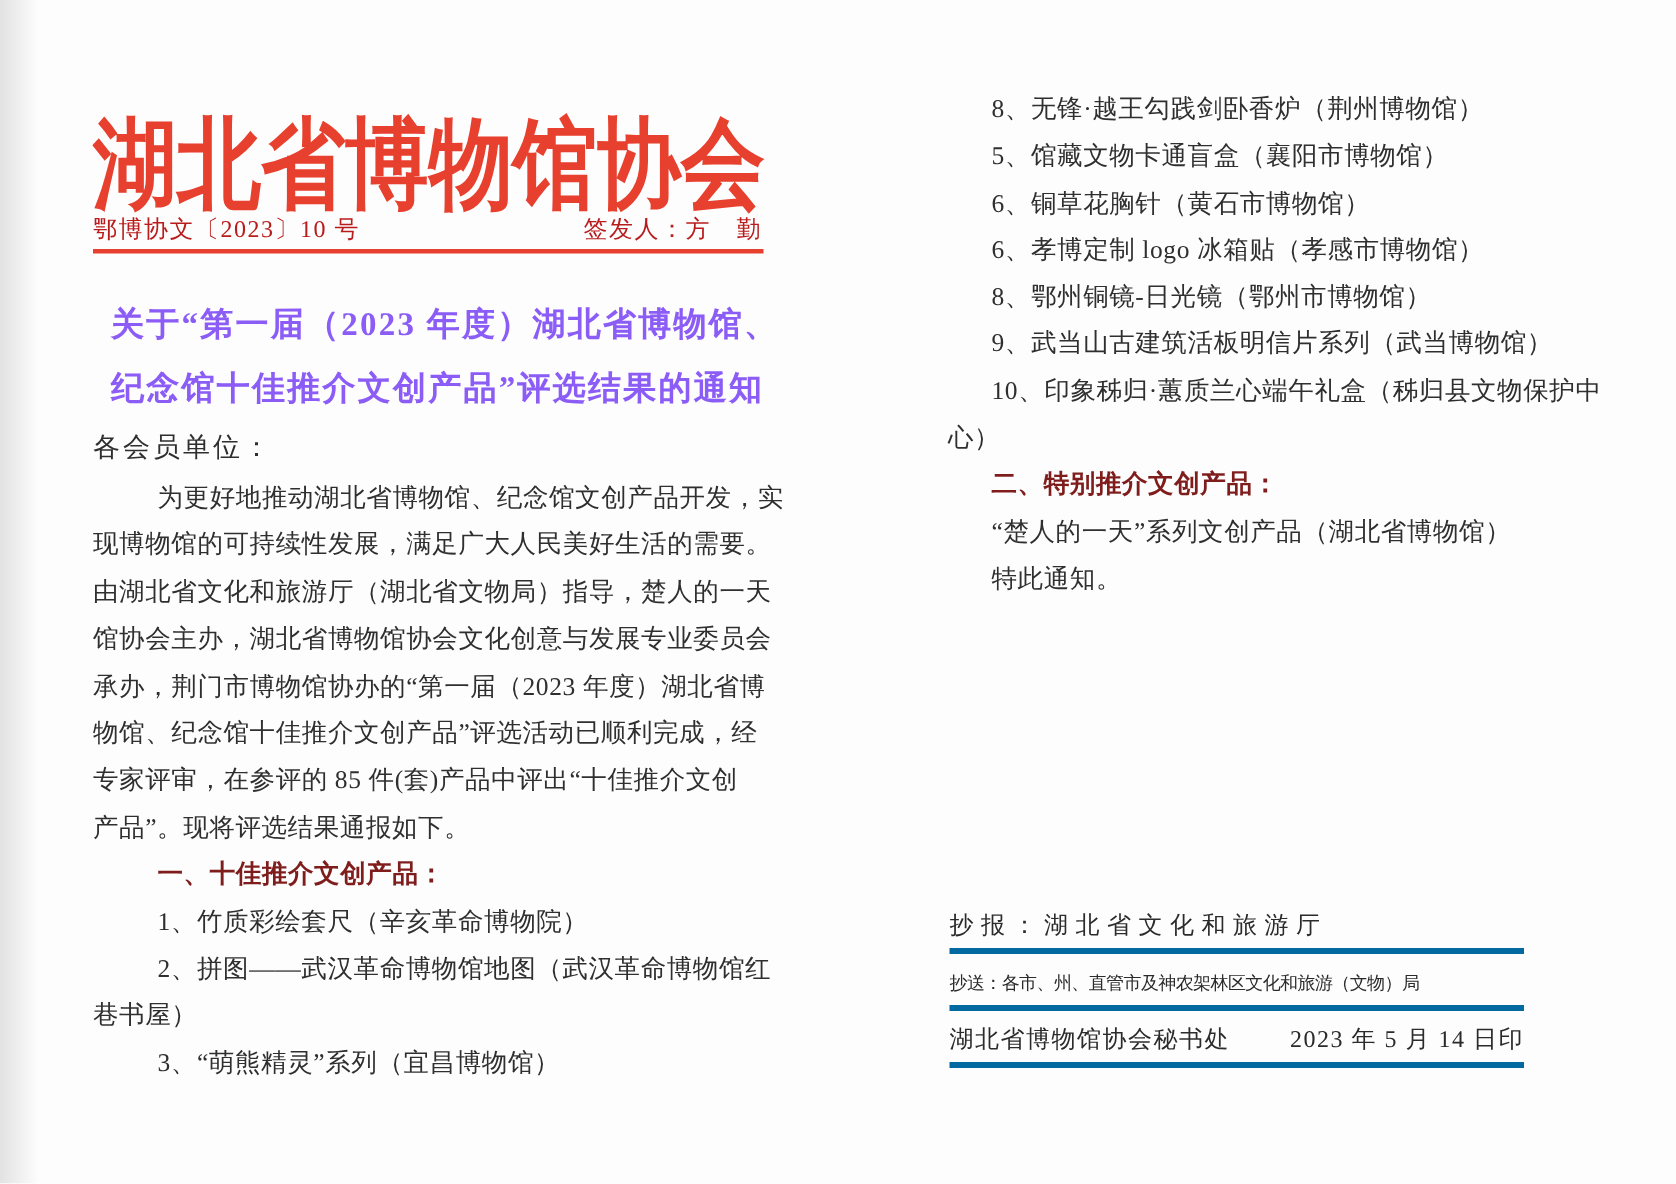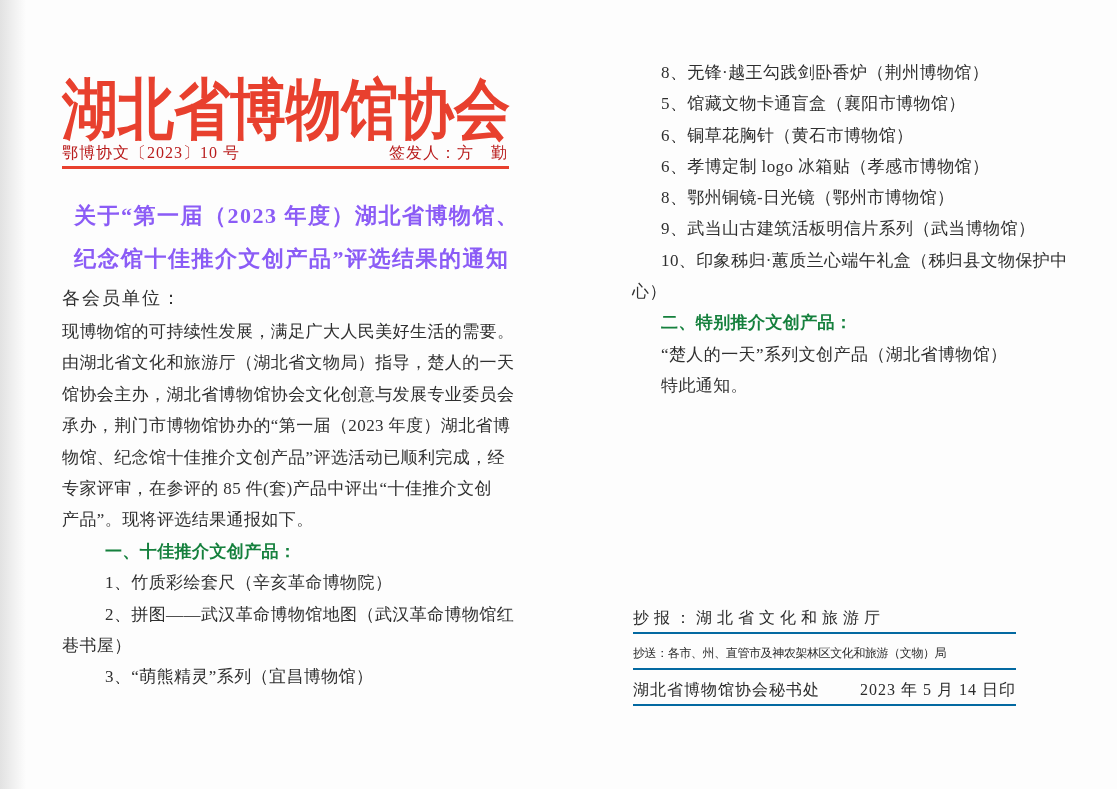"为更好地推动湖北省博物馆、纪念馆文创产品开发，实" div.ind { html: none -> <div>为更好地推动湖北省博物馆、纪念馆文创产品开发，实</div> }
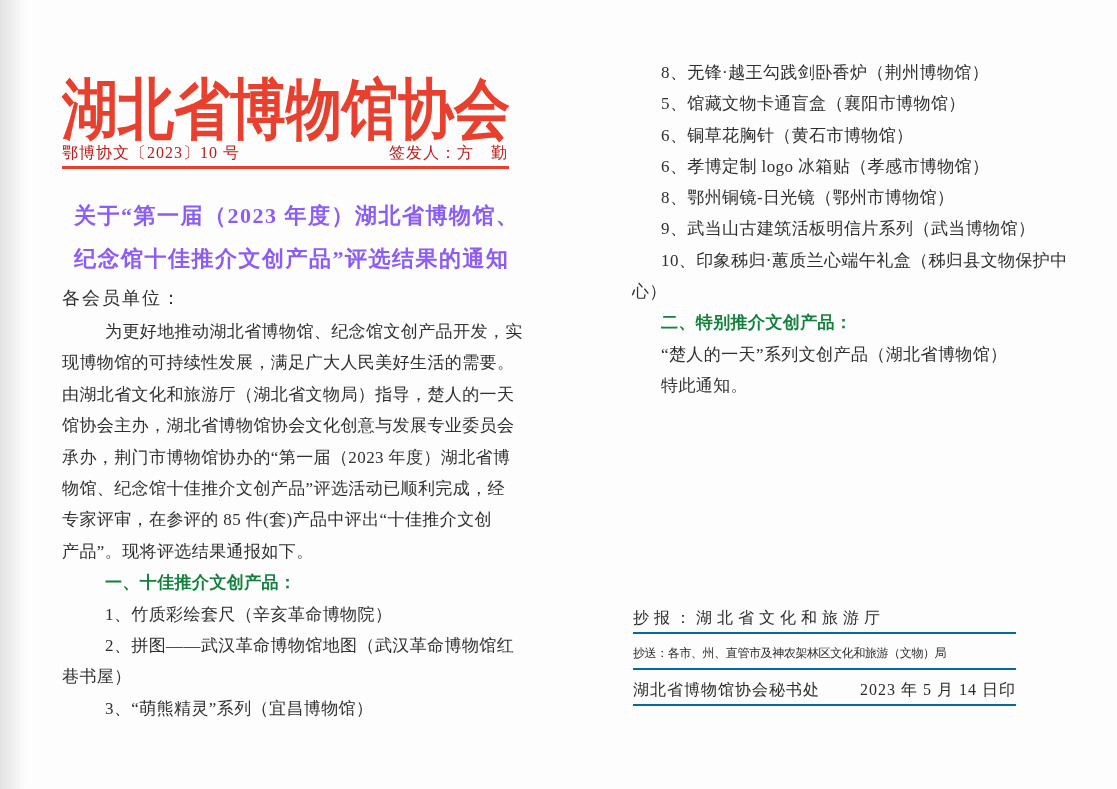"二、特别推介文创产品：" .bold { color: #15803d -> #7f1d1d }
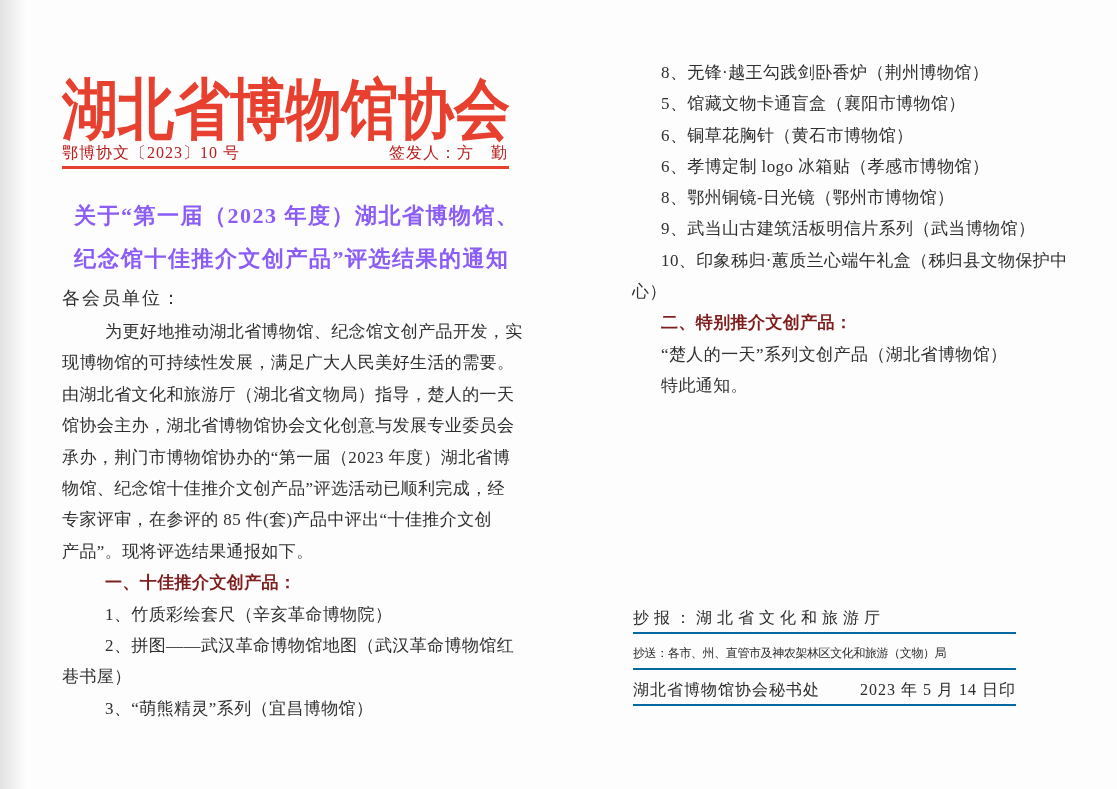"抄报：湖北省文化和旅游厅" .f-row { border-bottom: 2px solid #0369a1 -> 4px solid #0369a1 }
